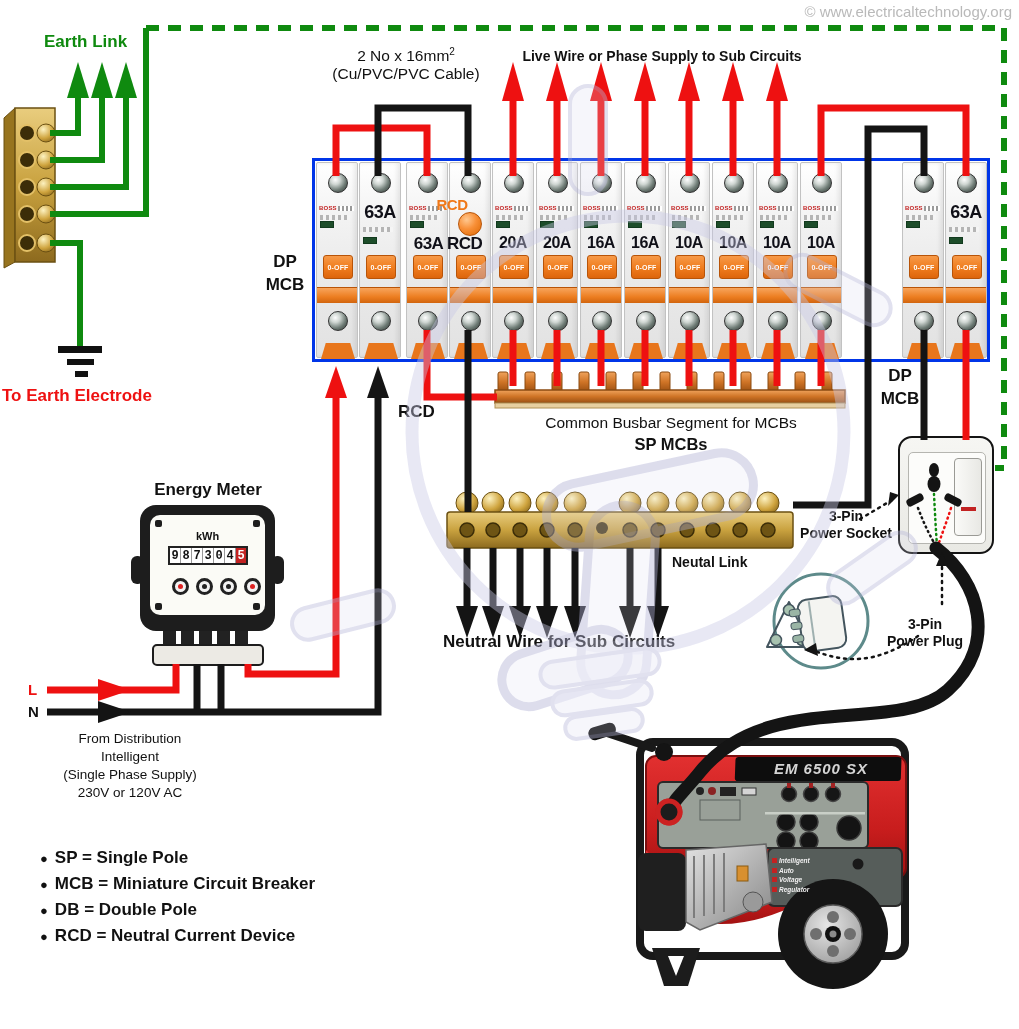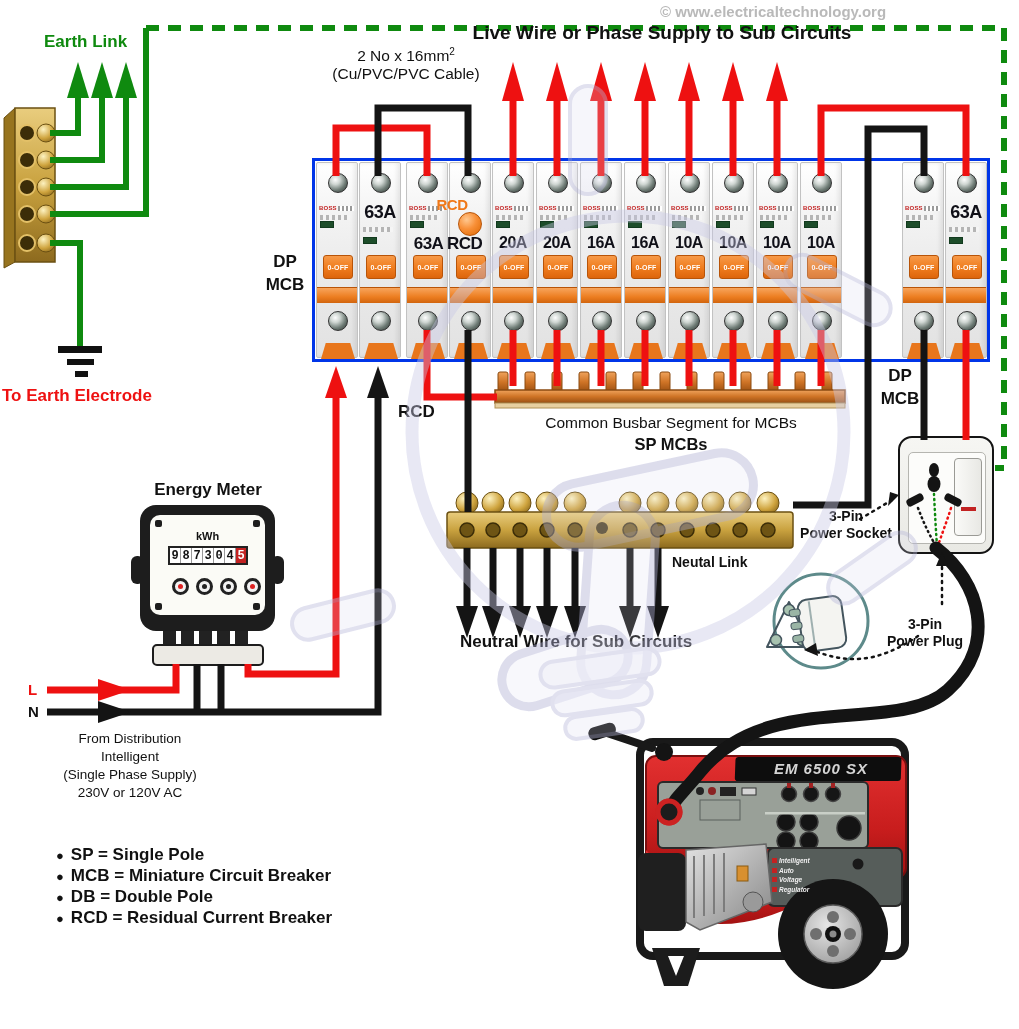"© www.electricaltechnology.org" #credit { font-weight: bold -> normal; text-align: none -> right }
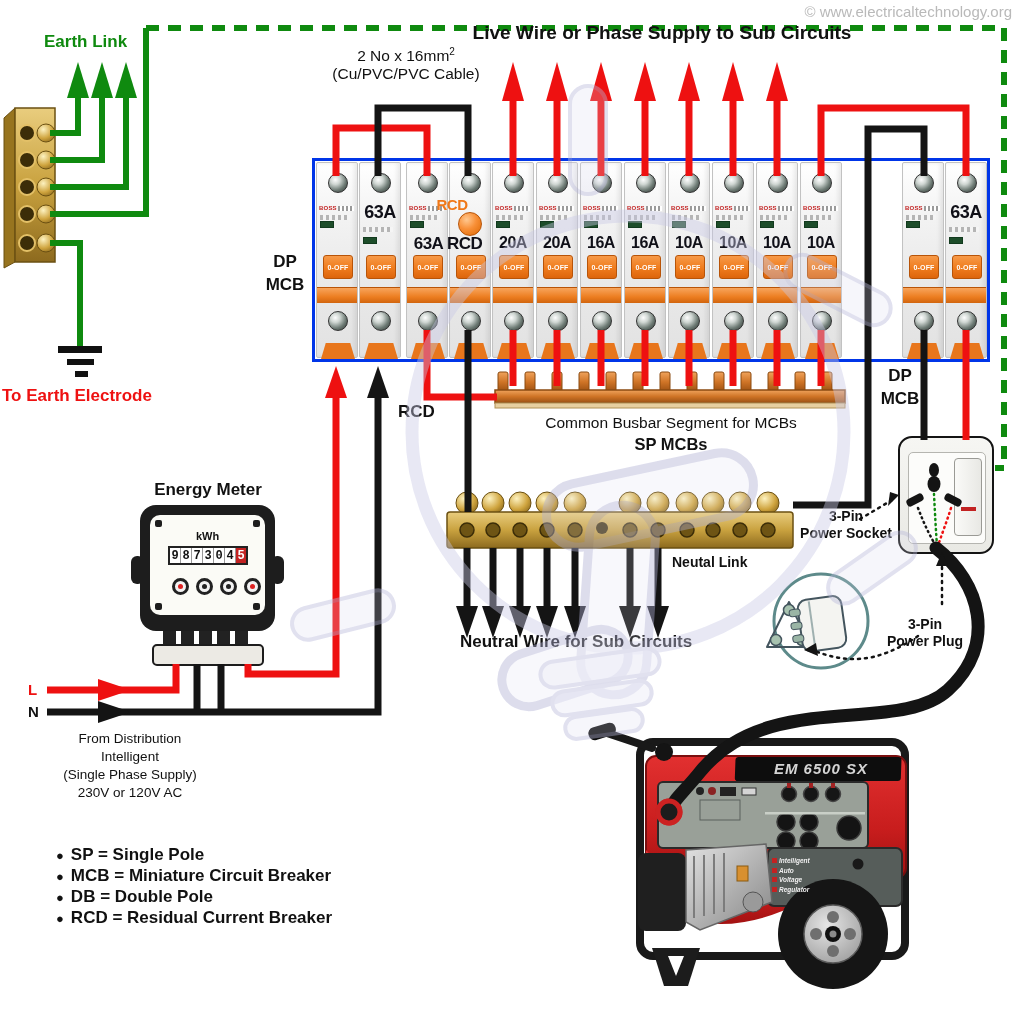"Live Wire or Phase Supply" div.lbl { font-size: 19px -> 14px; top: 22px -> 48px }
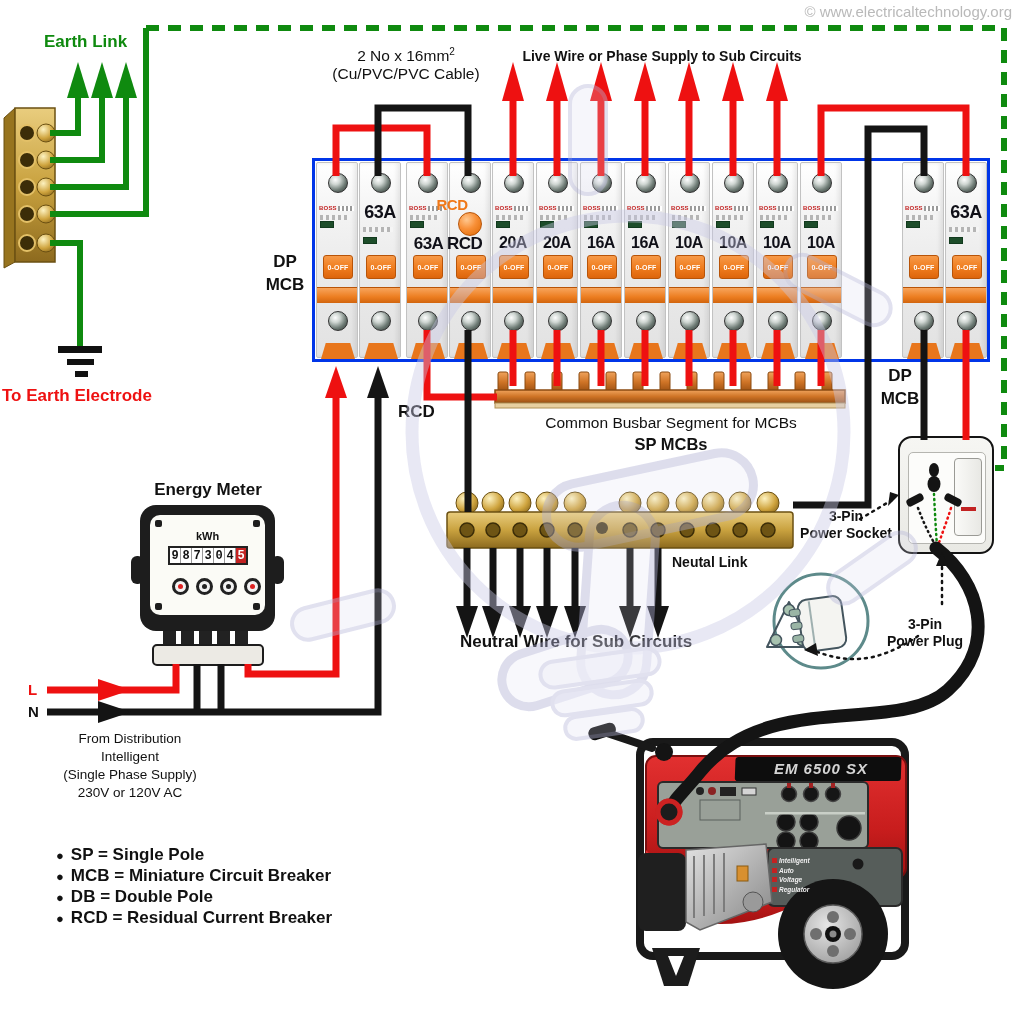"Neutral Wire for Sub Circuits" div.lbl { left: 460px -> 443px }
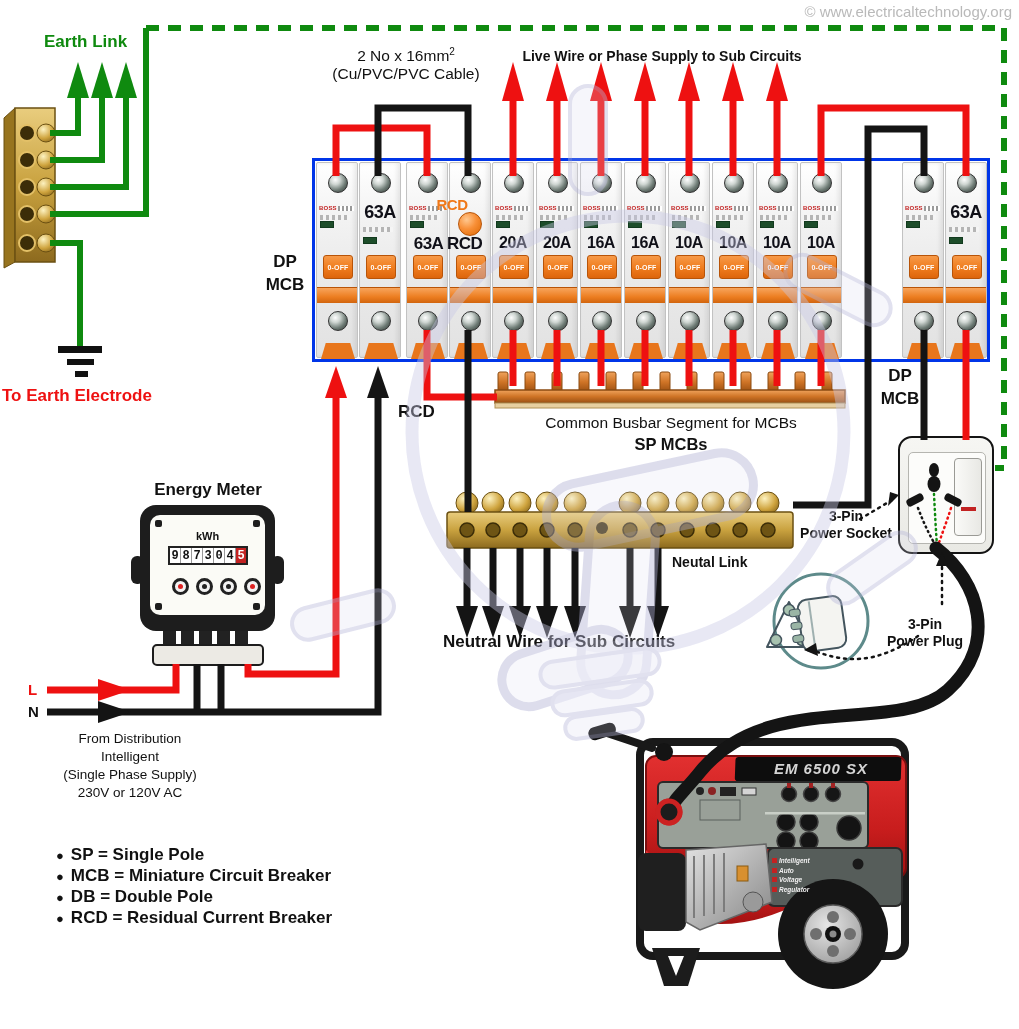"● SP = Single Pole" #legend { left: 56px -> 40px; line-height: 20px -> 25px }
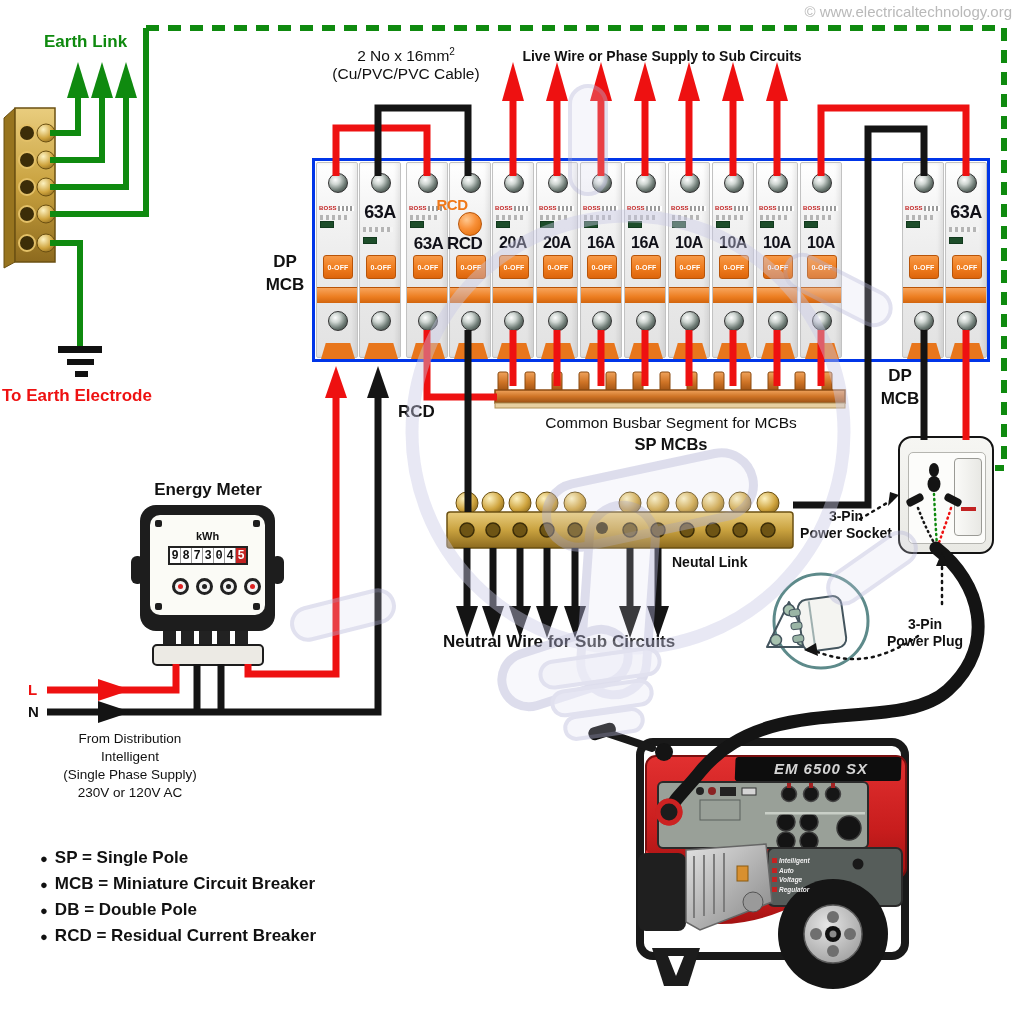"RCD = Residual Current Breaker" span { text: Residual Current Breaker -> Neutral Current Device }
